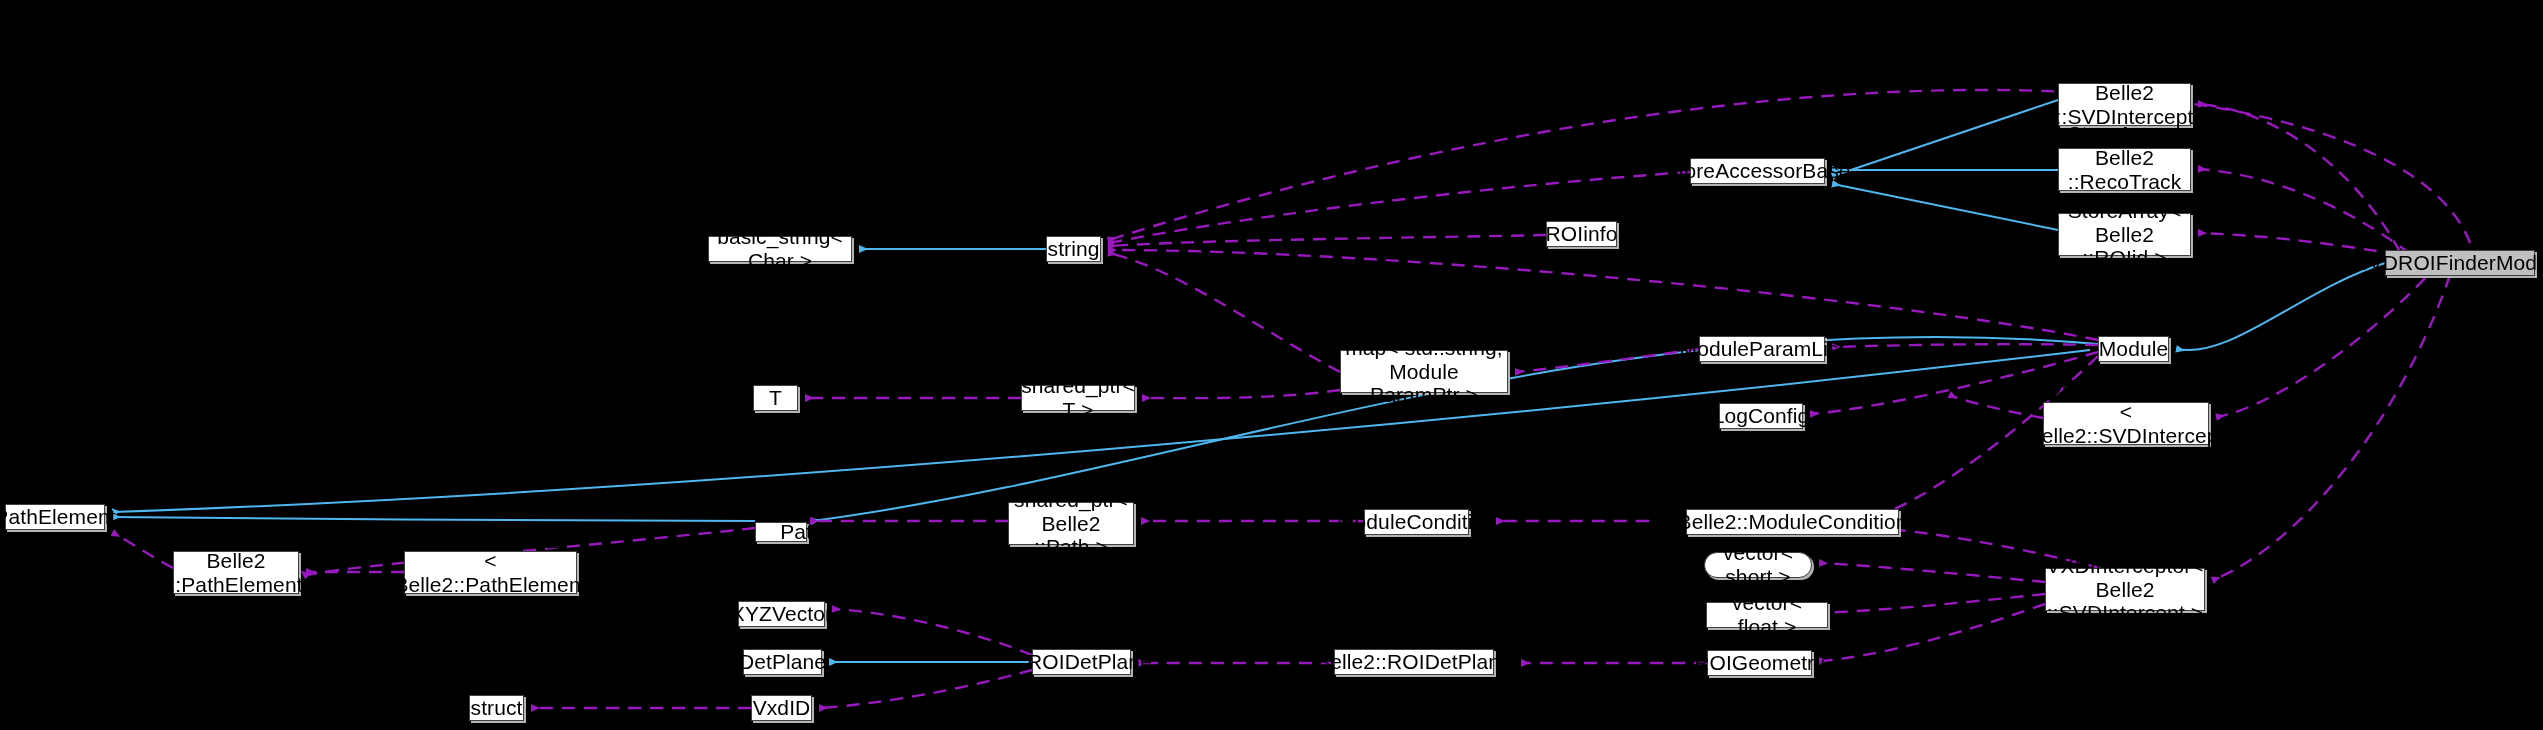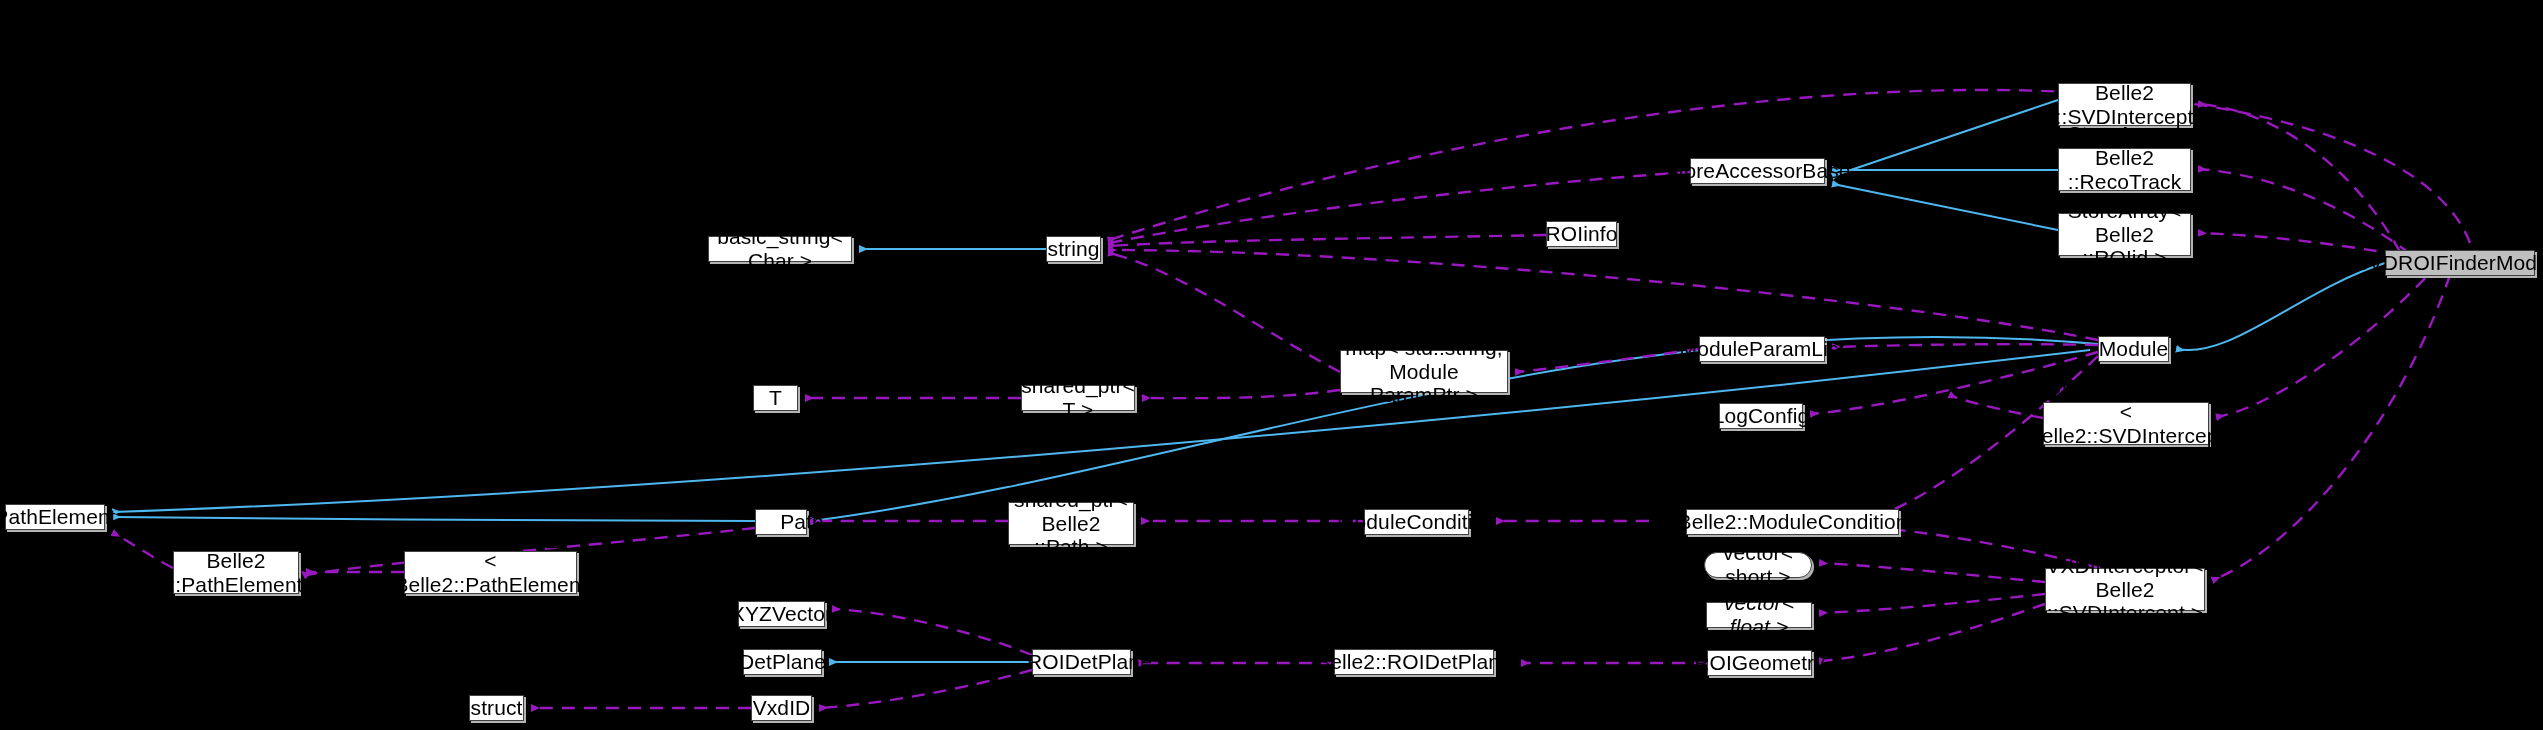"Path" div.node { height: 26px -> 20px; top: 509px -> 522px }
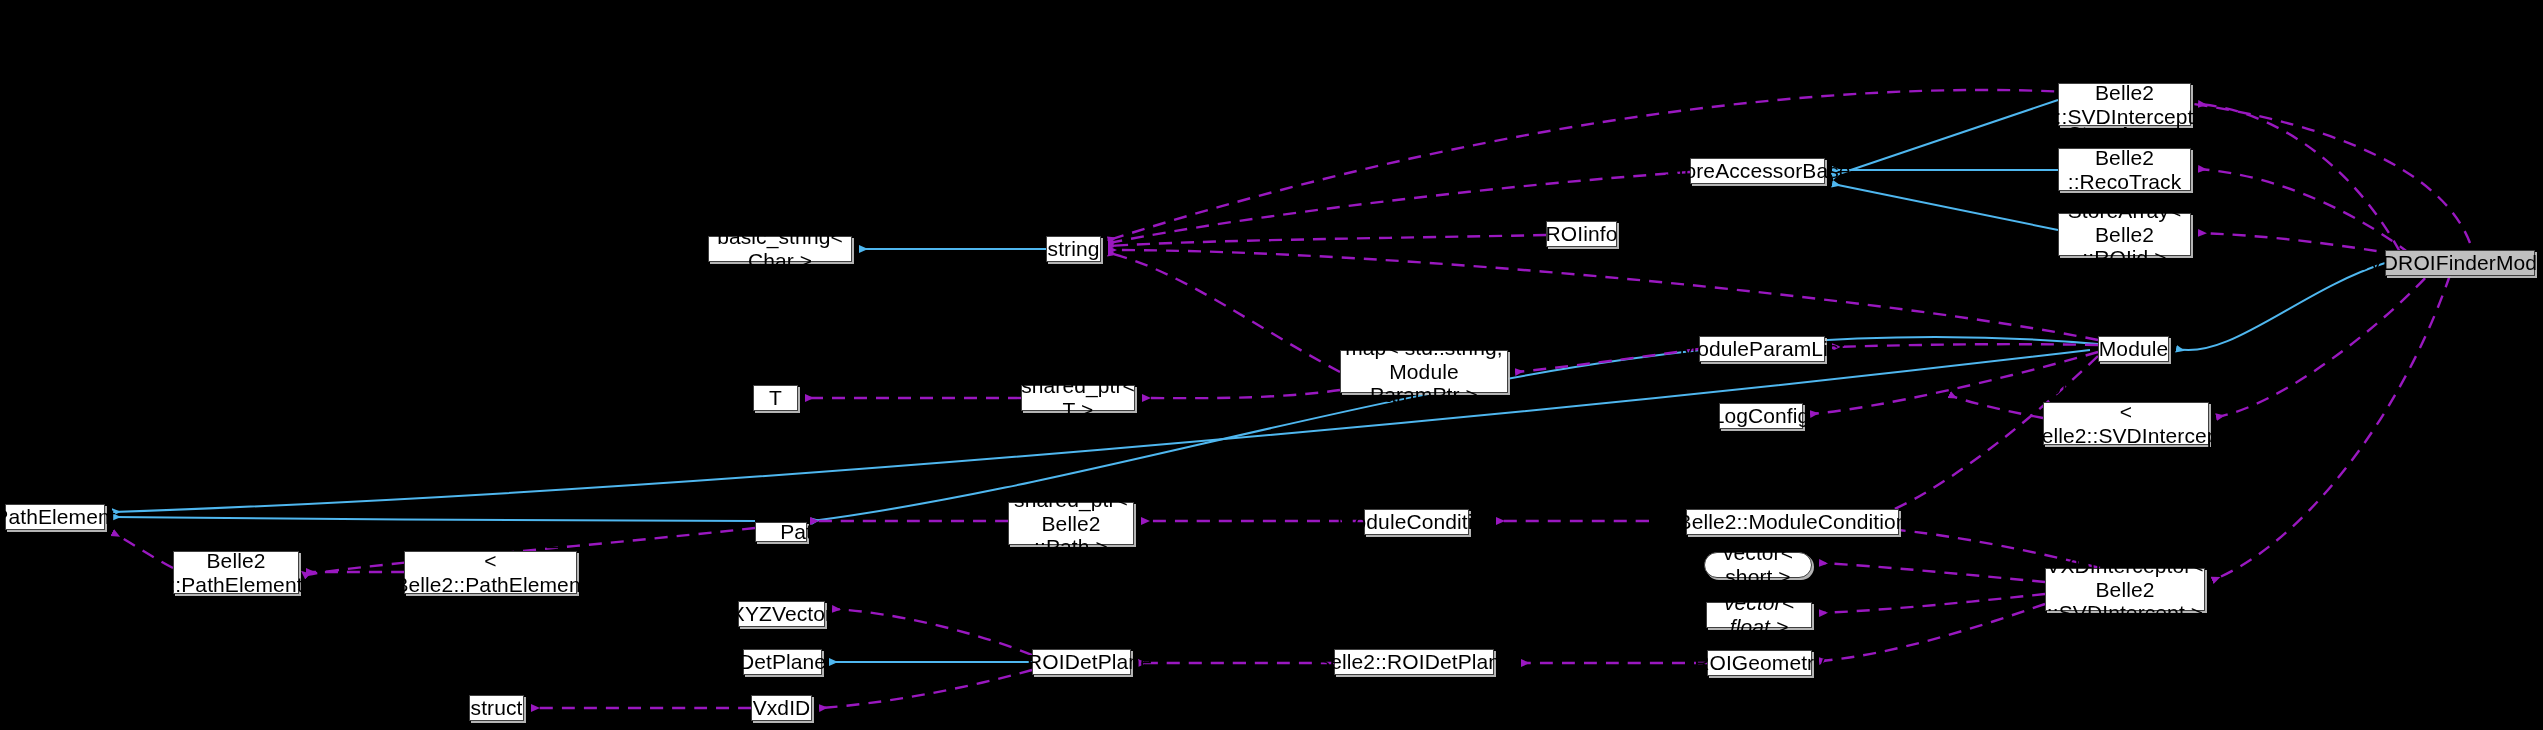"vector< float >" div.node { font-style: italic -> none; width: 106px -> 122px }
